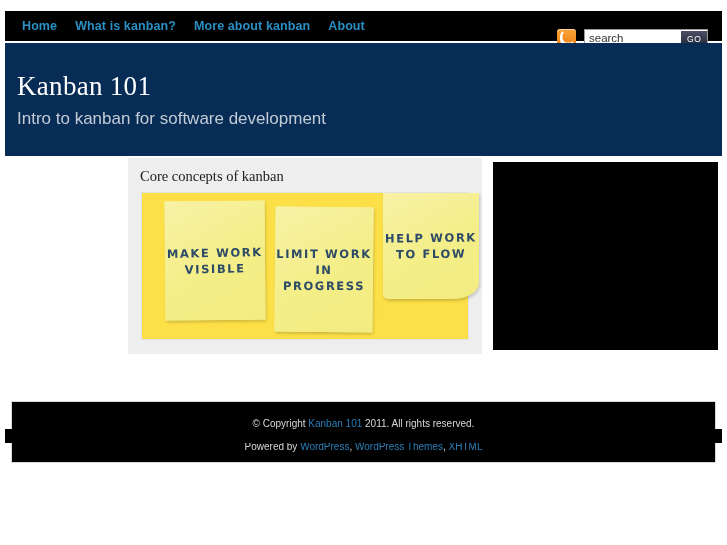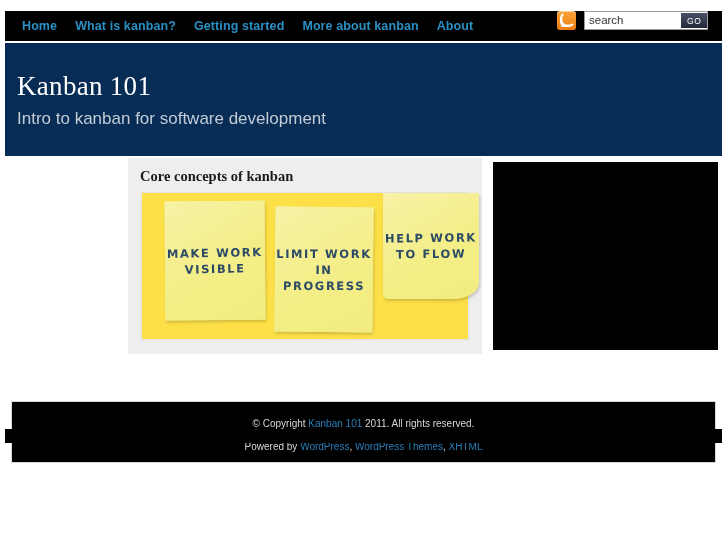"Getting started" a.nav-link { html: <a>Getting started</a> -> none }
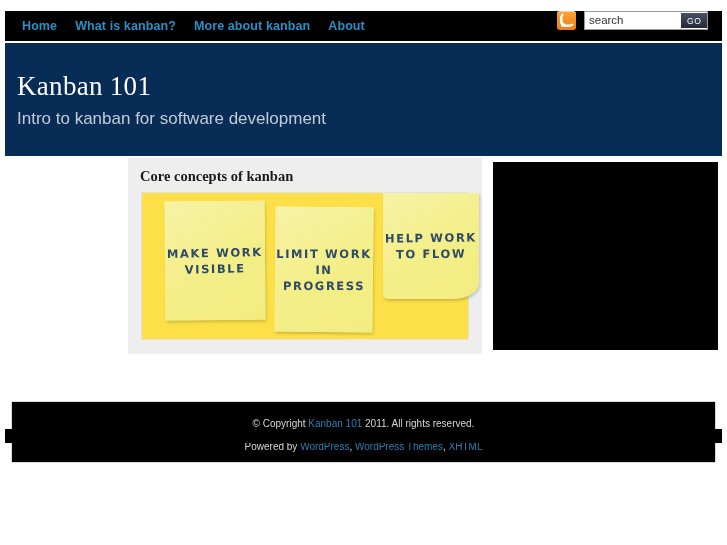"search" .search-area { top: 0 -> 18px }
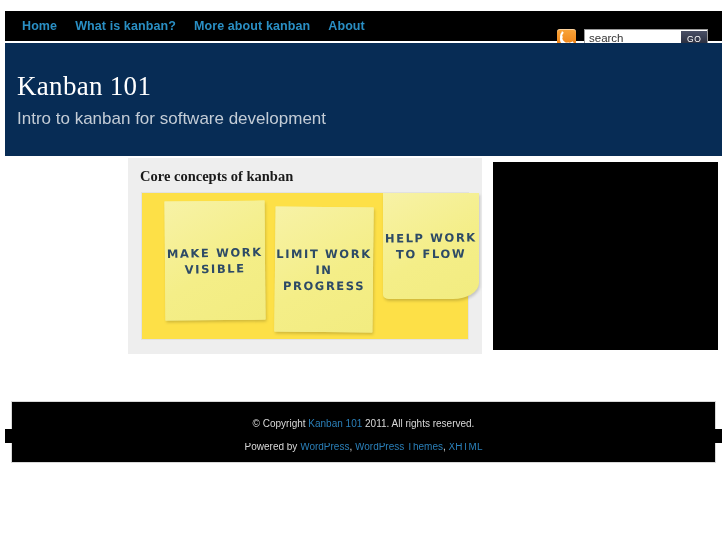"Core concepts of kanban" .card-title { font-weight: bold -> normal }
